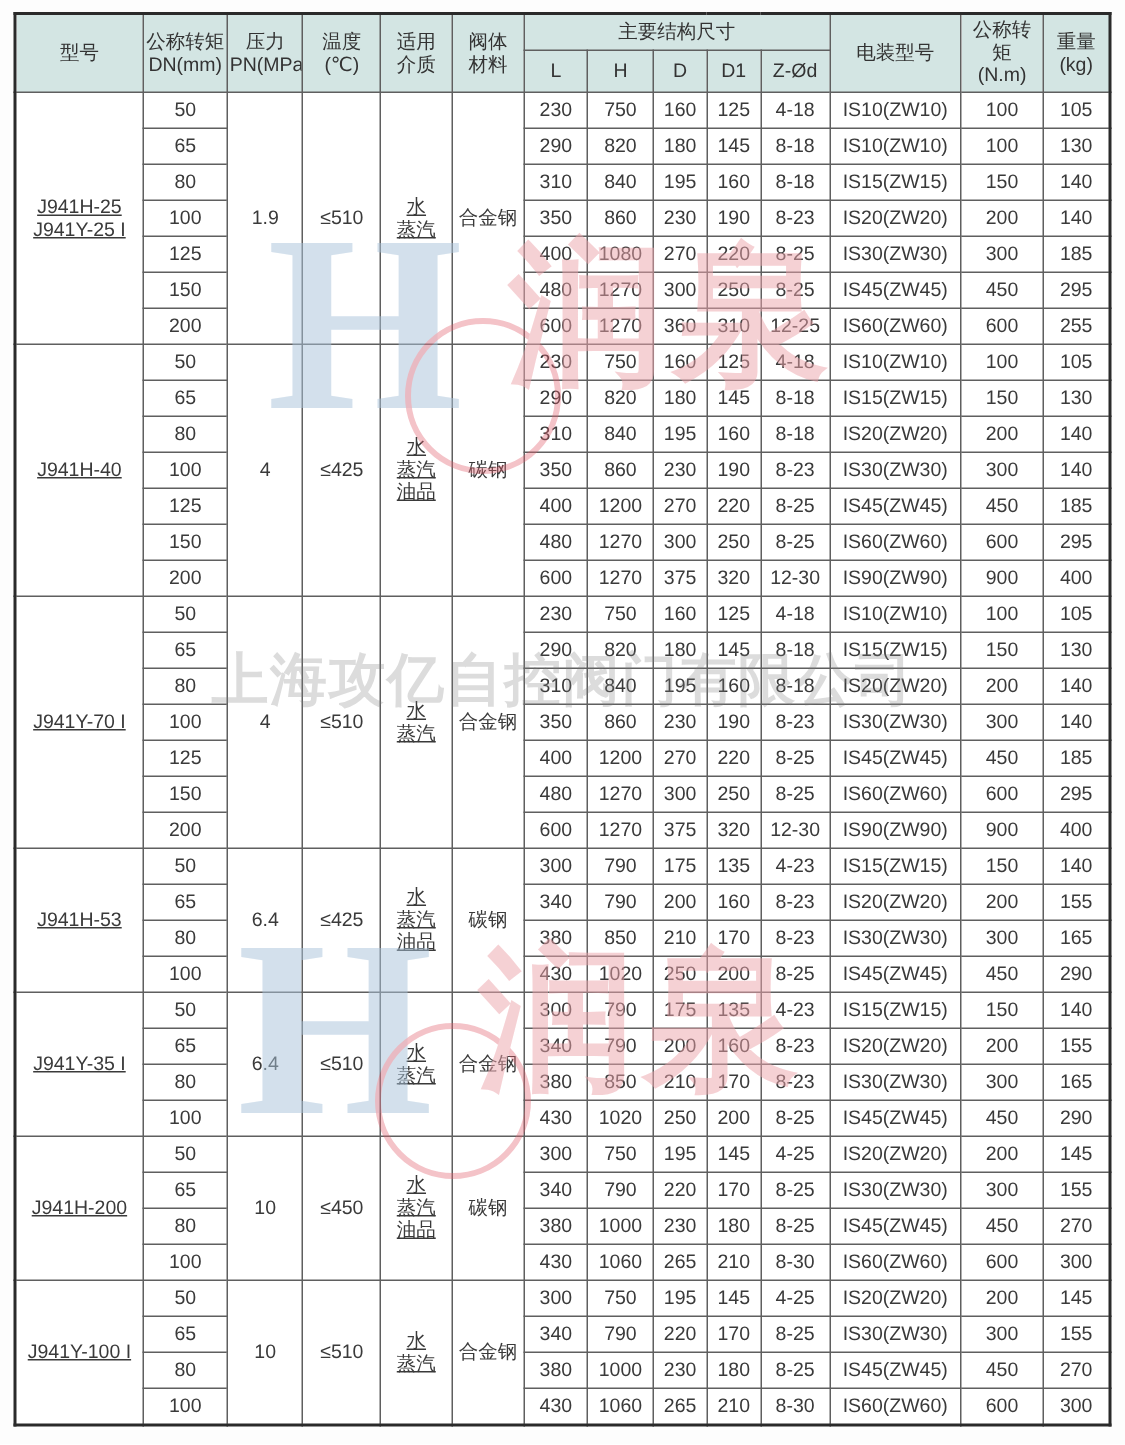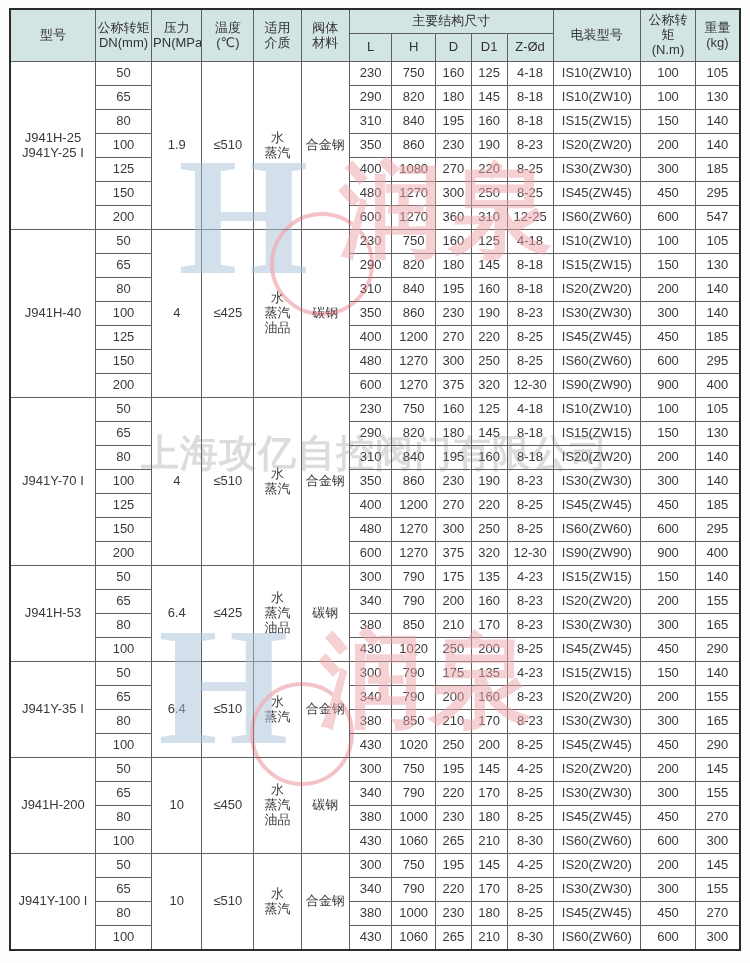"J941H-25" td.model-cell,td.medium-cell { text-decoration: none -> underline }
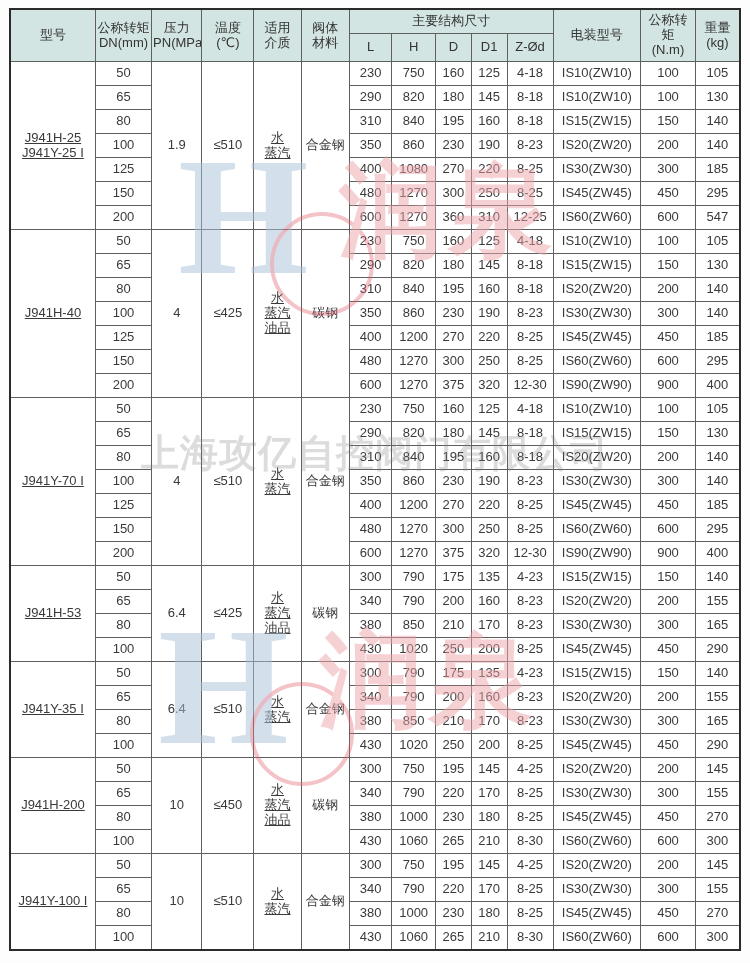"547" td { text: 547 -> 255 }
